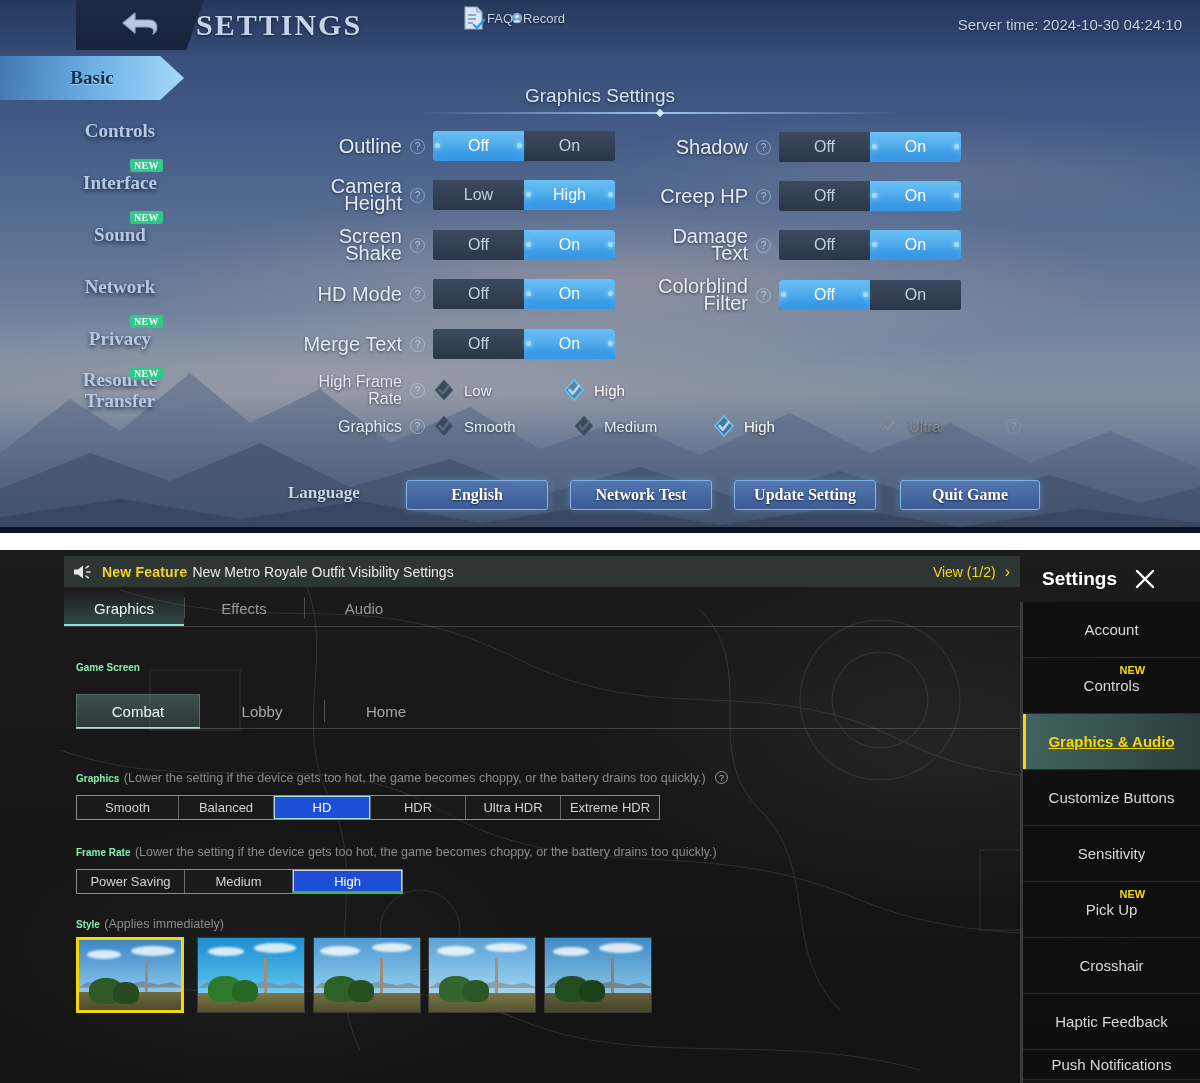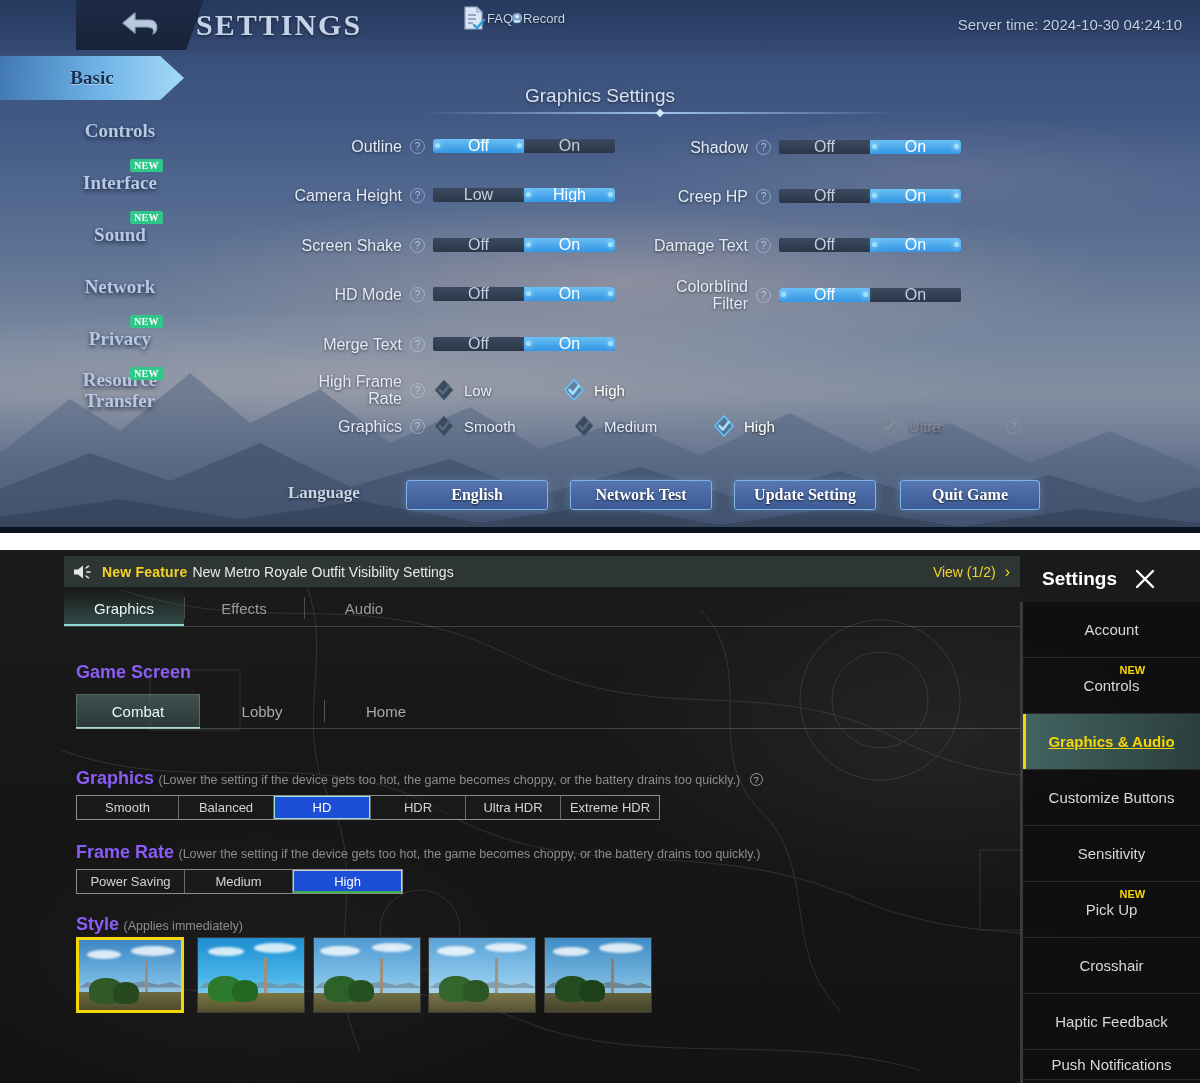"Outline" .trow .tlabel { font-size: 16px -> 20px }
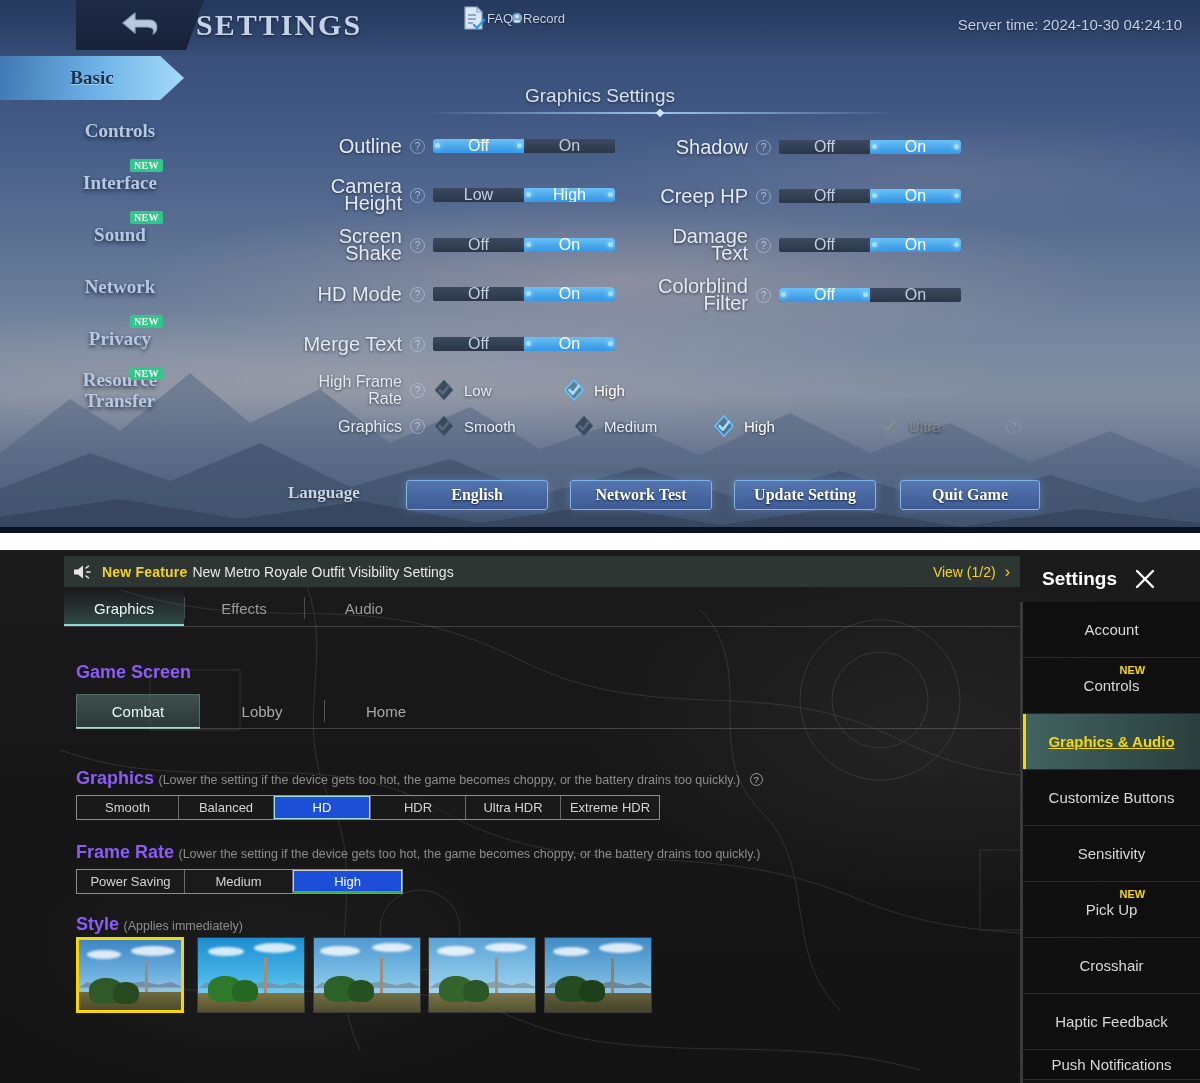"Off" .seg { height: 14px -> 30px }
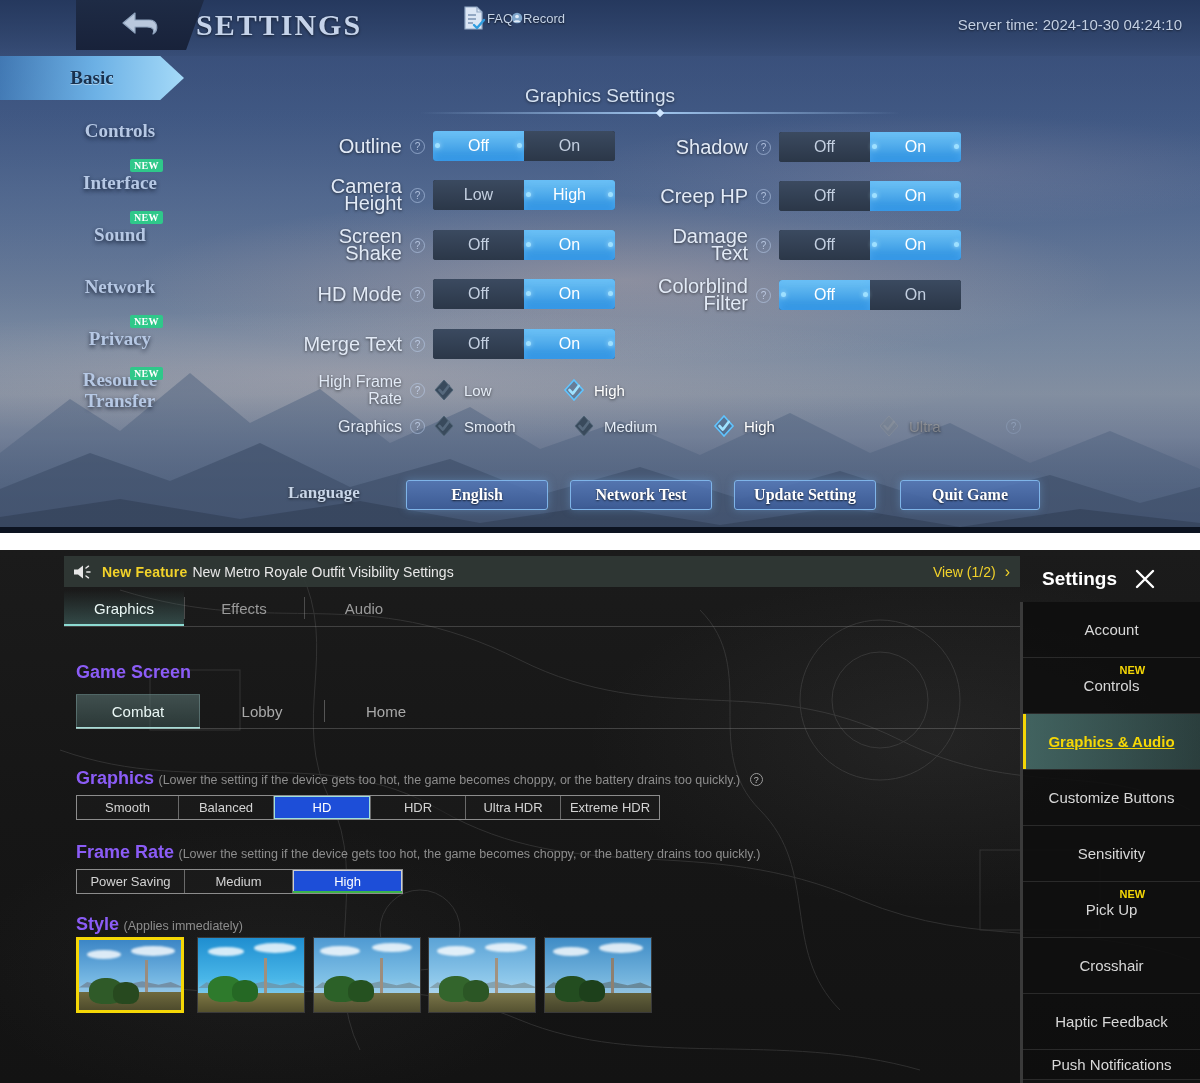"Game Screen" .sec-label { color: #8b5cf6 -> #86efac; font-size: 18px -> 10px }
